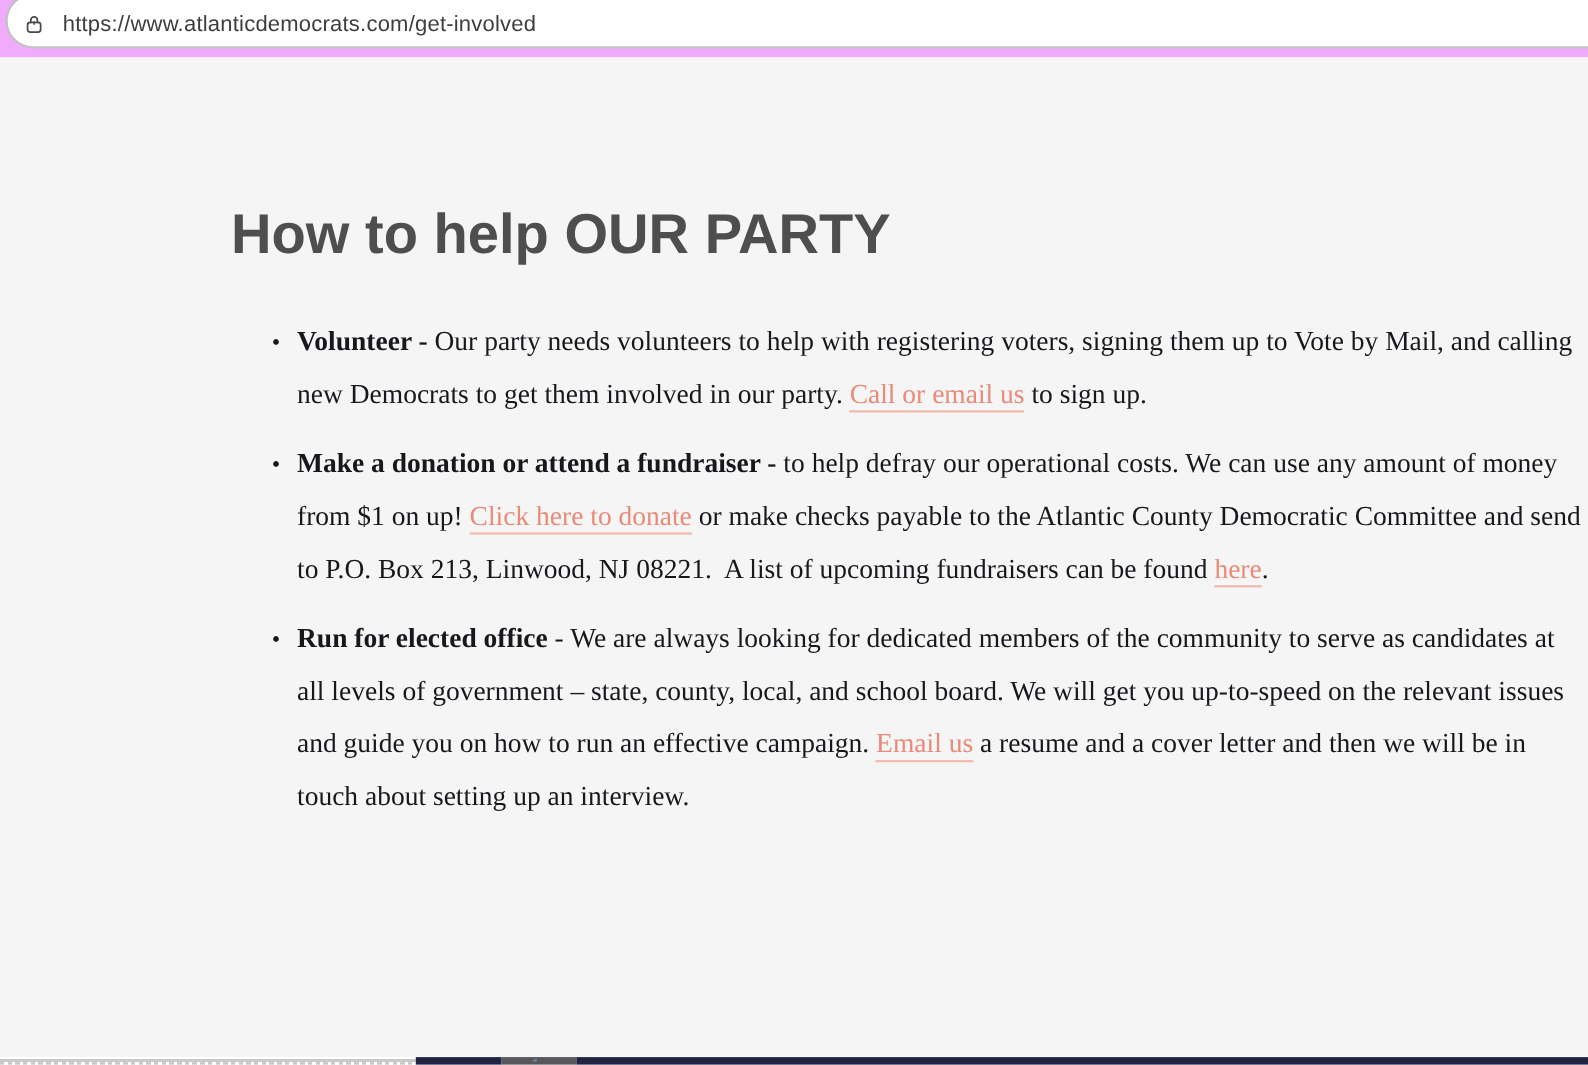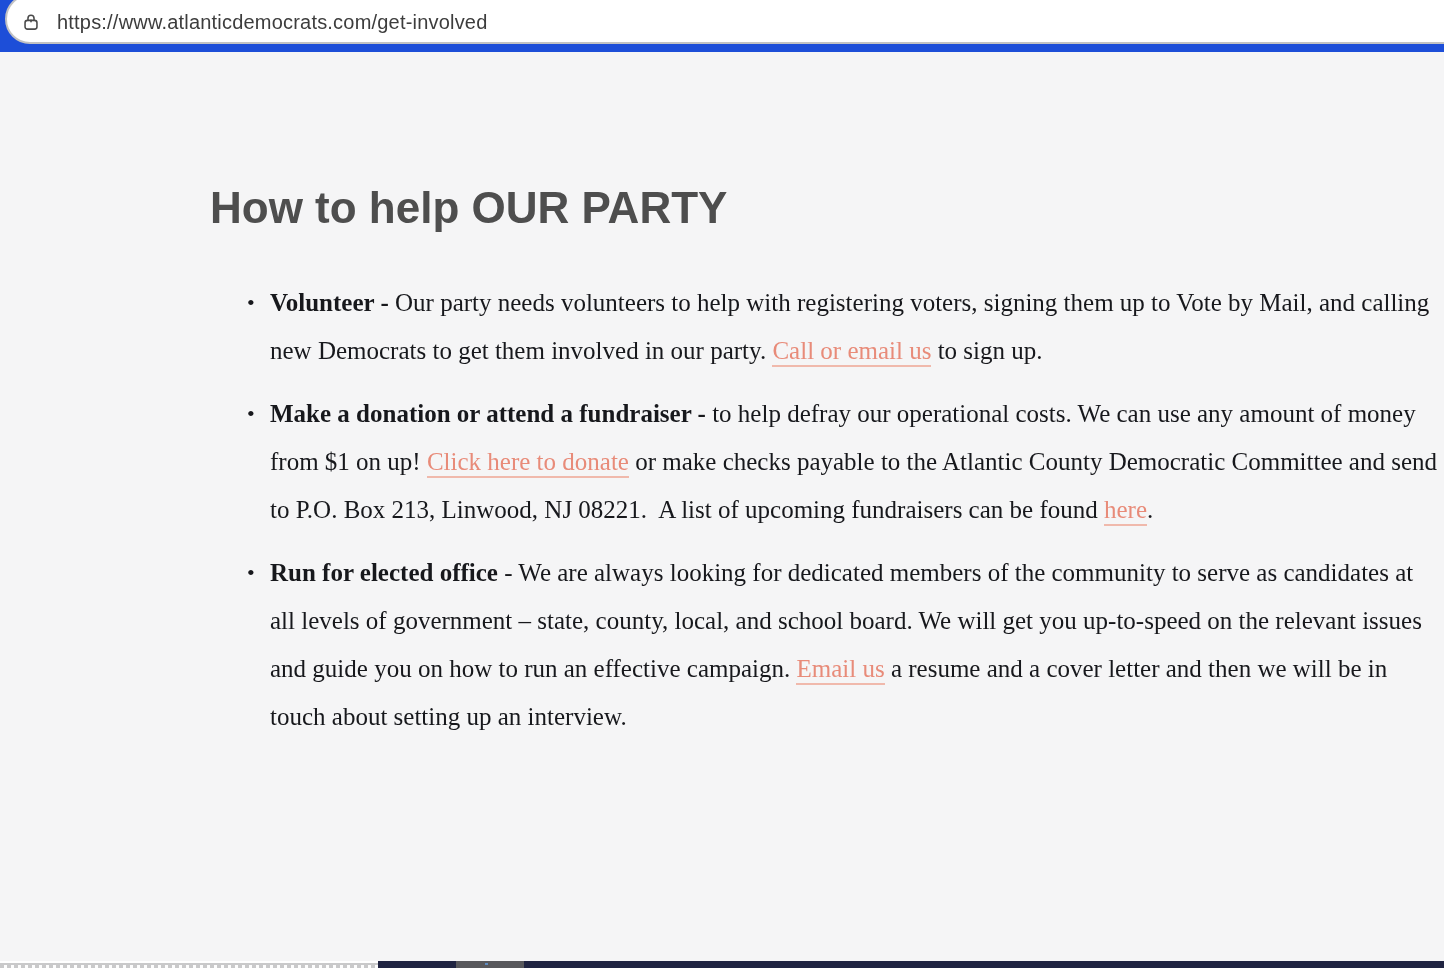"https://www.atlanticdemocrats.com/get-in" .chrome { background: #1d4ed8 -> #f0abfc }
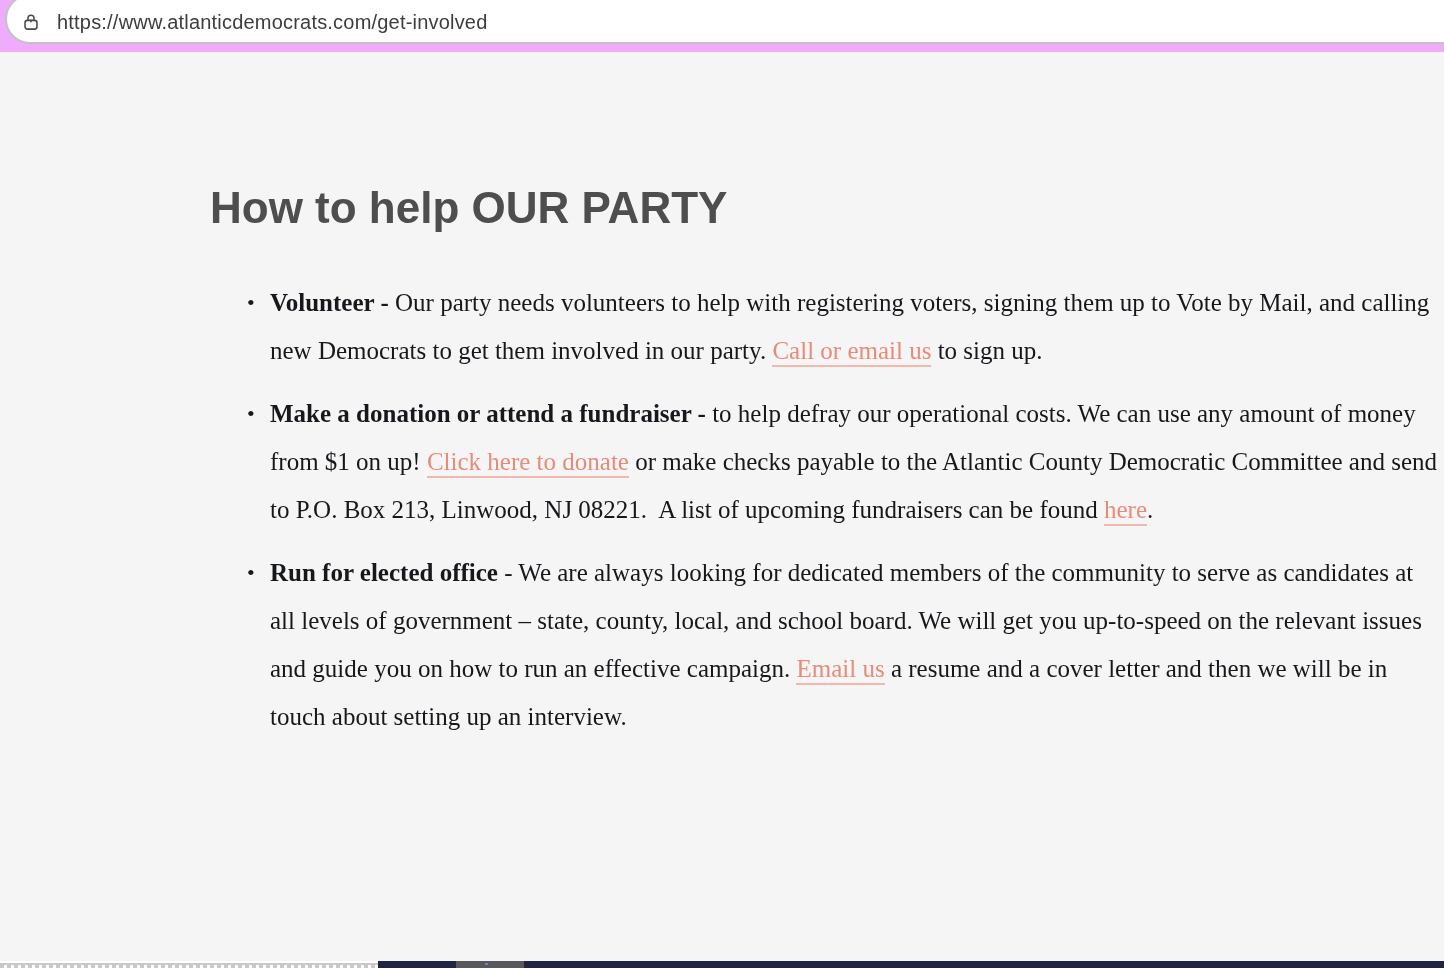"How to help OUR PARTY" .page-title { font-size: 44px -> 51px }
